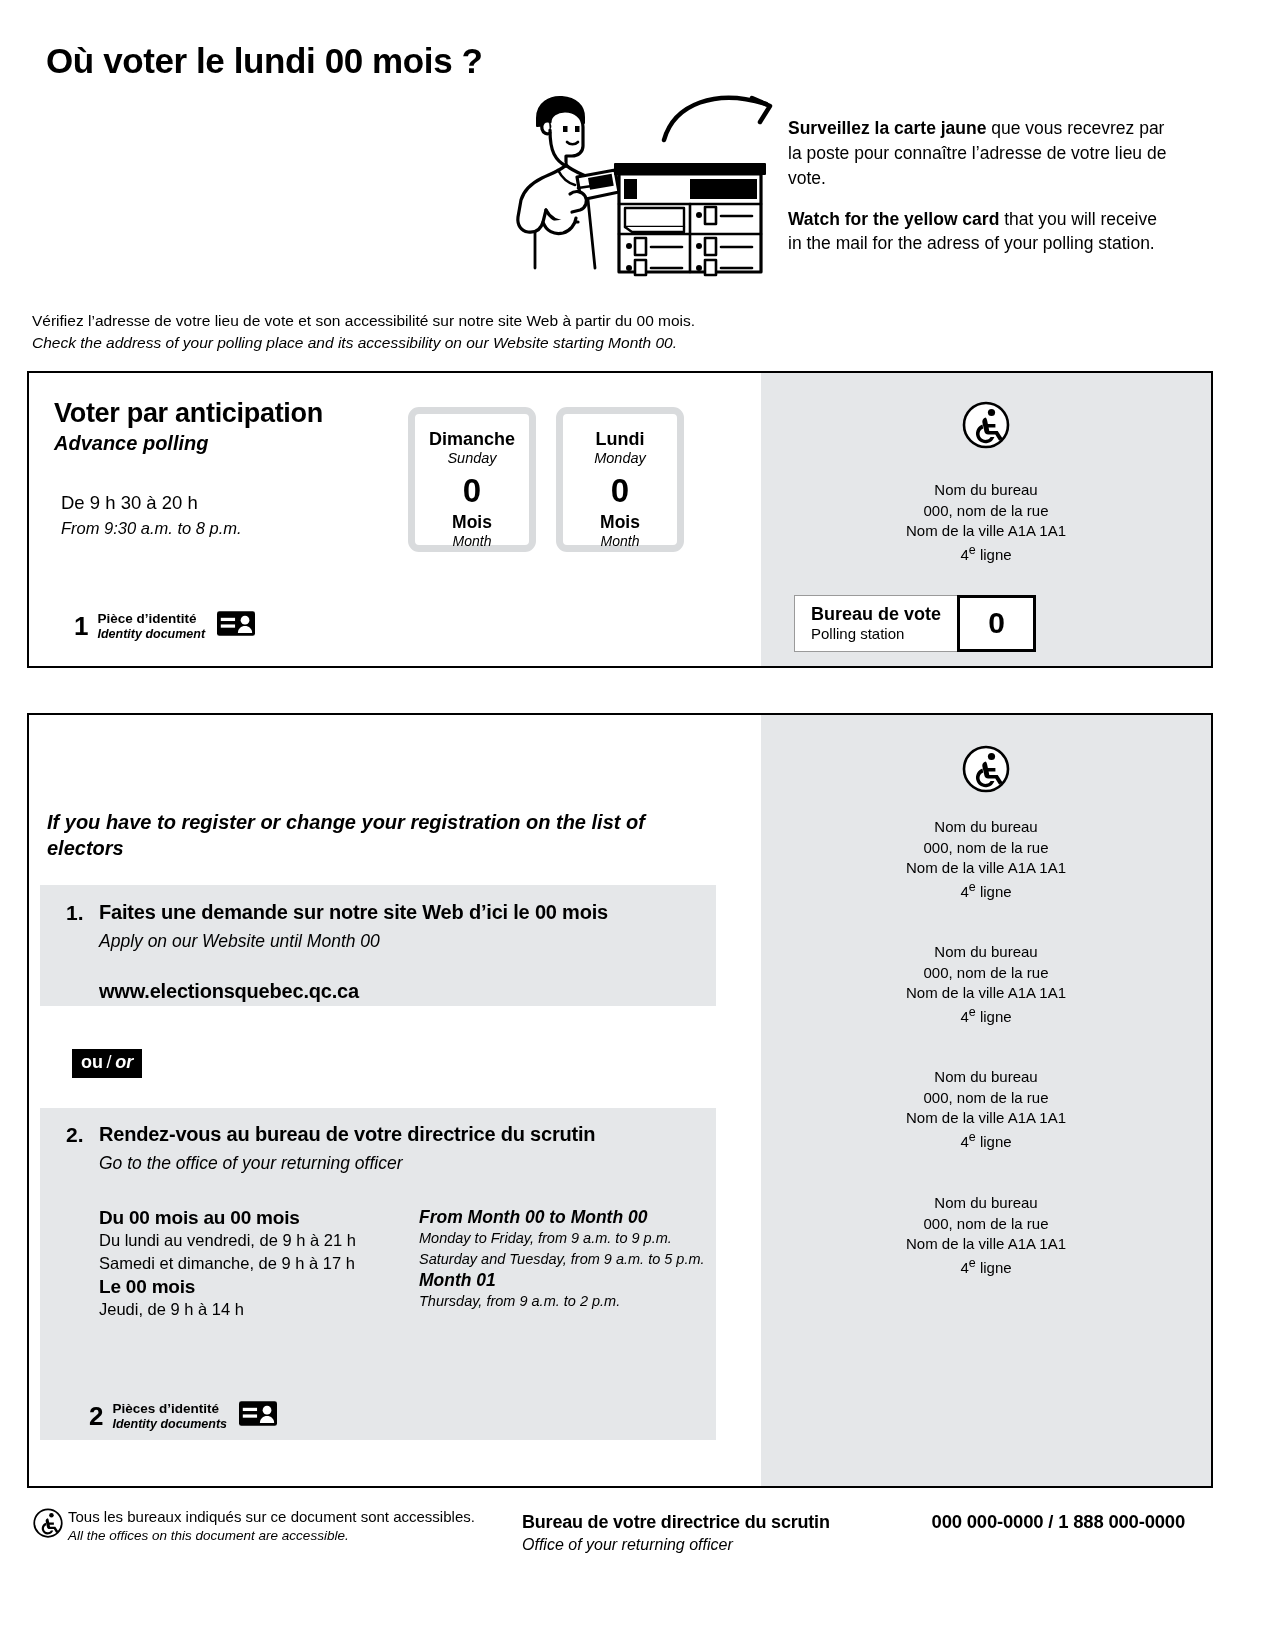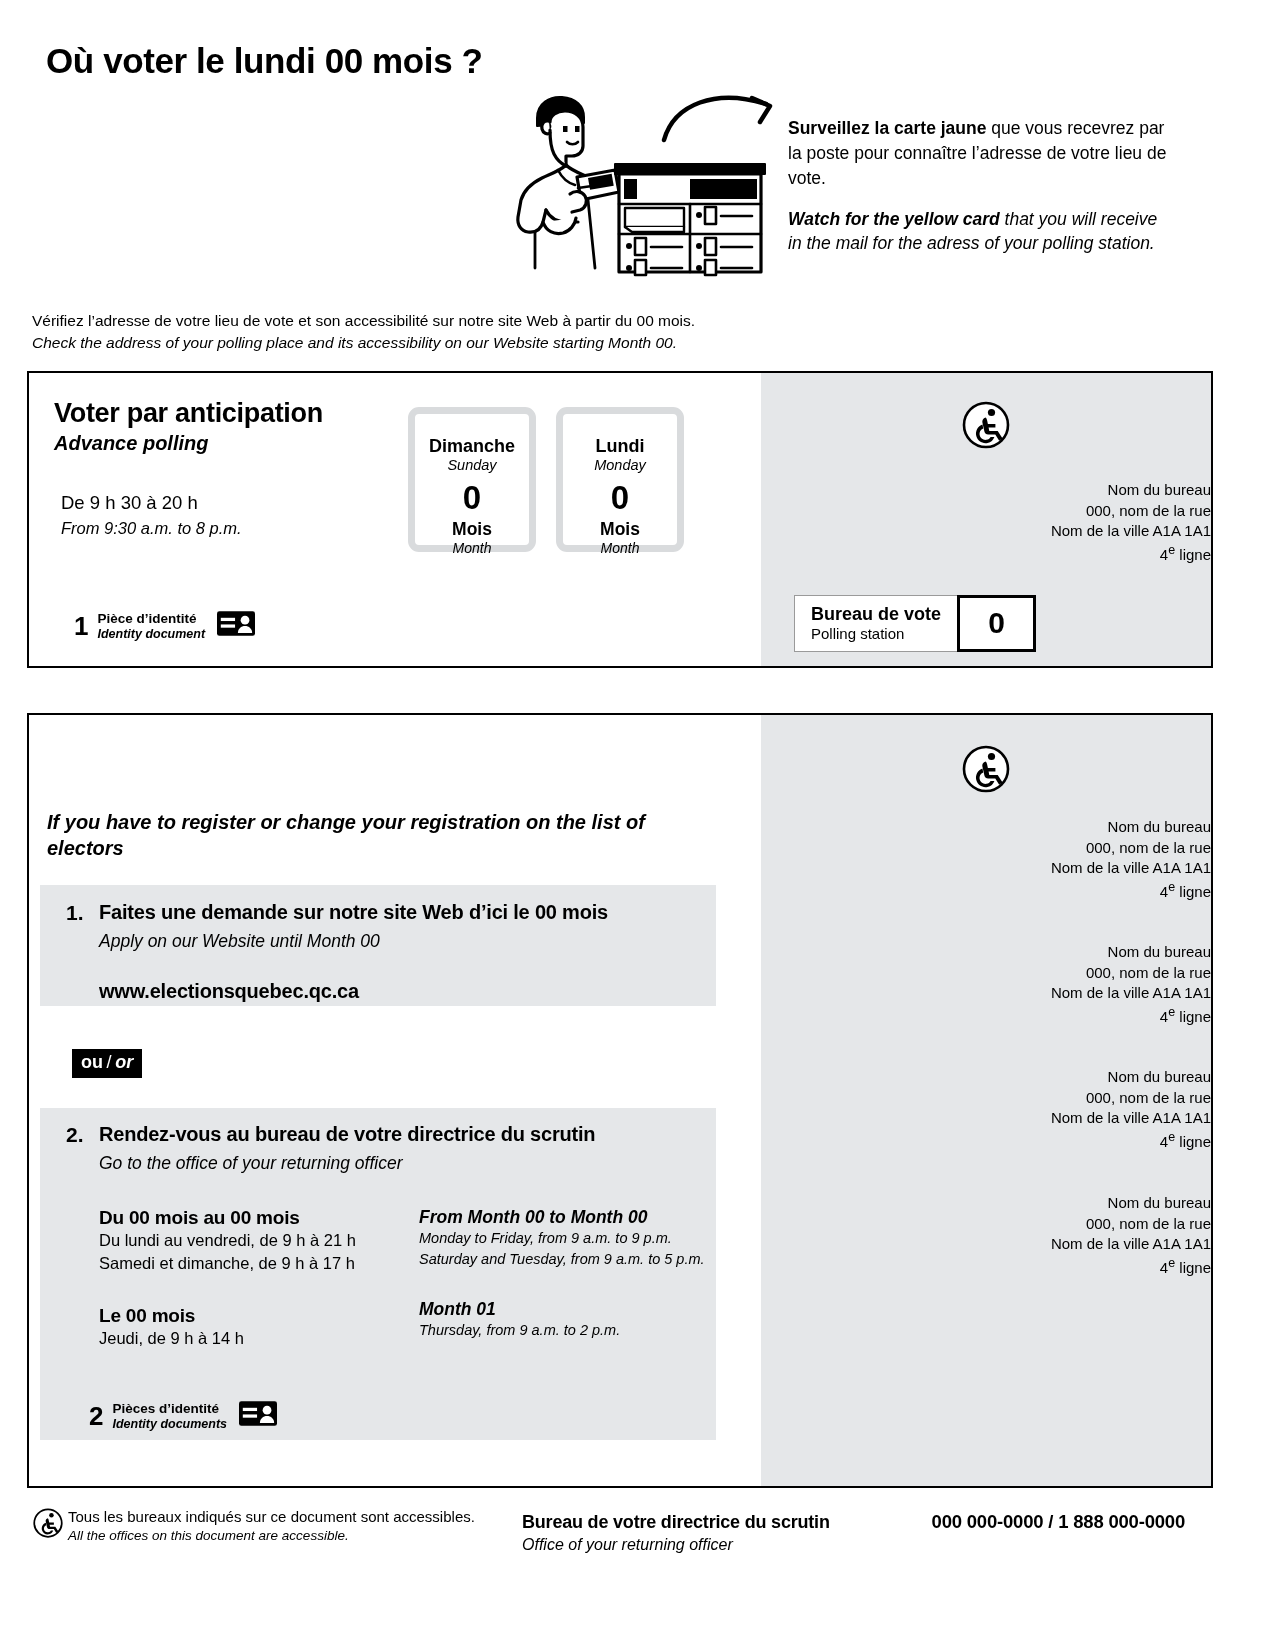"Watch for the yellow card" #yellow-note .para-en { font-style: italic -> none }
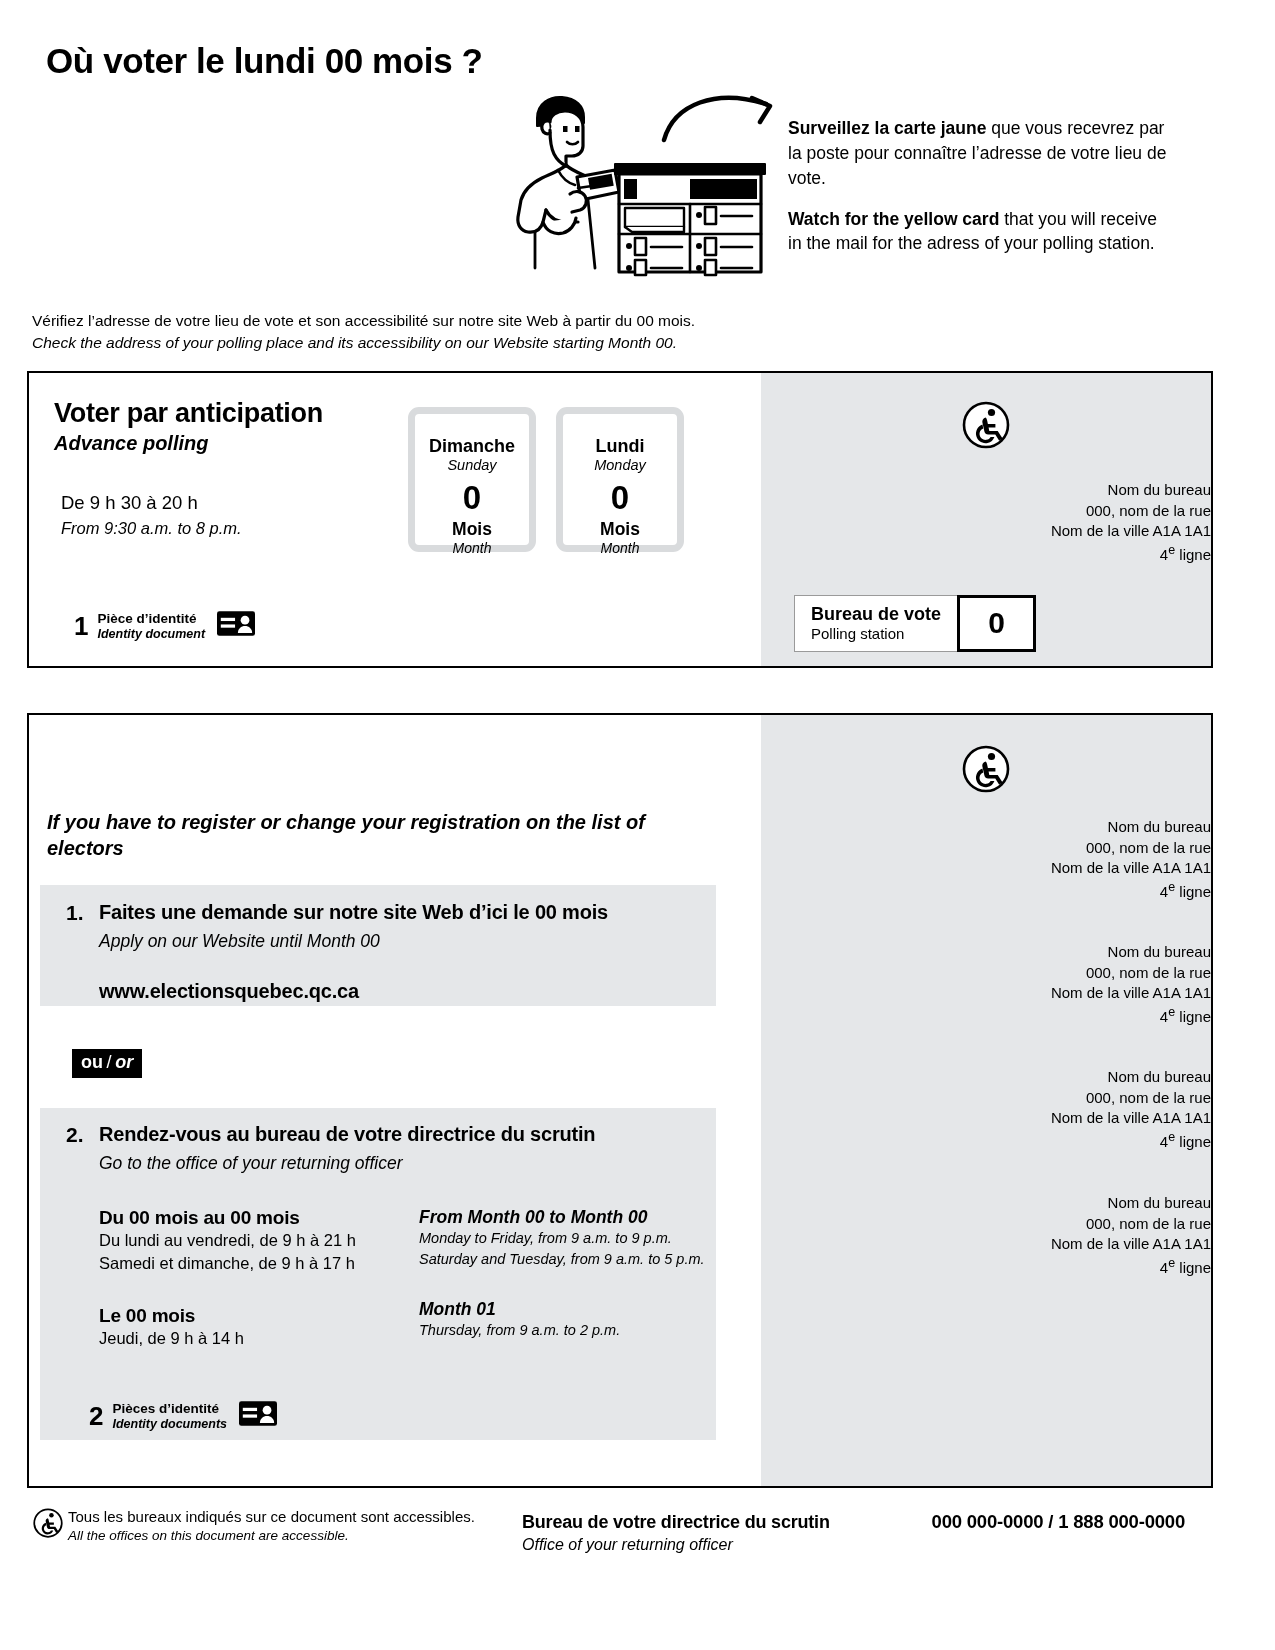"Dimanche" .date-card { padding-top: 23px -> 16px }
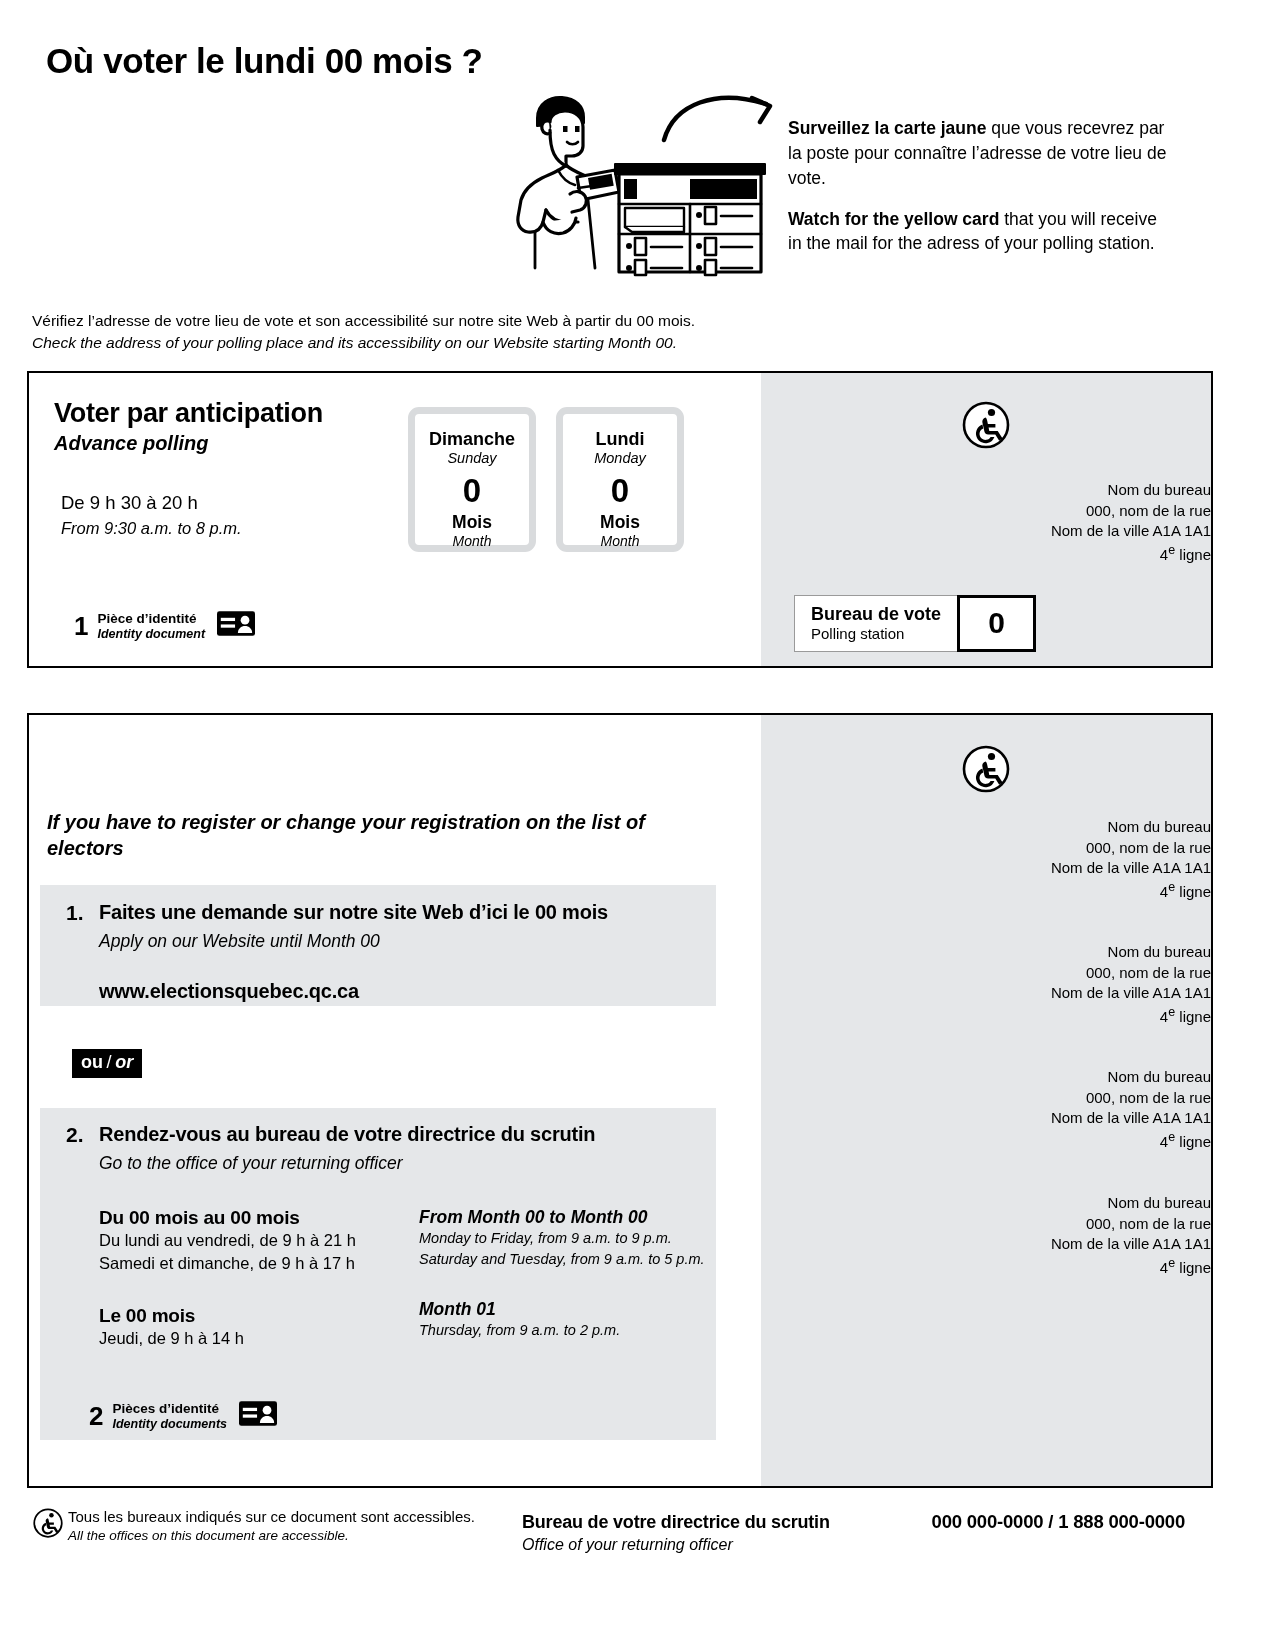"Nom du bureau" .office-block { text-align: right -> center }
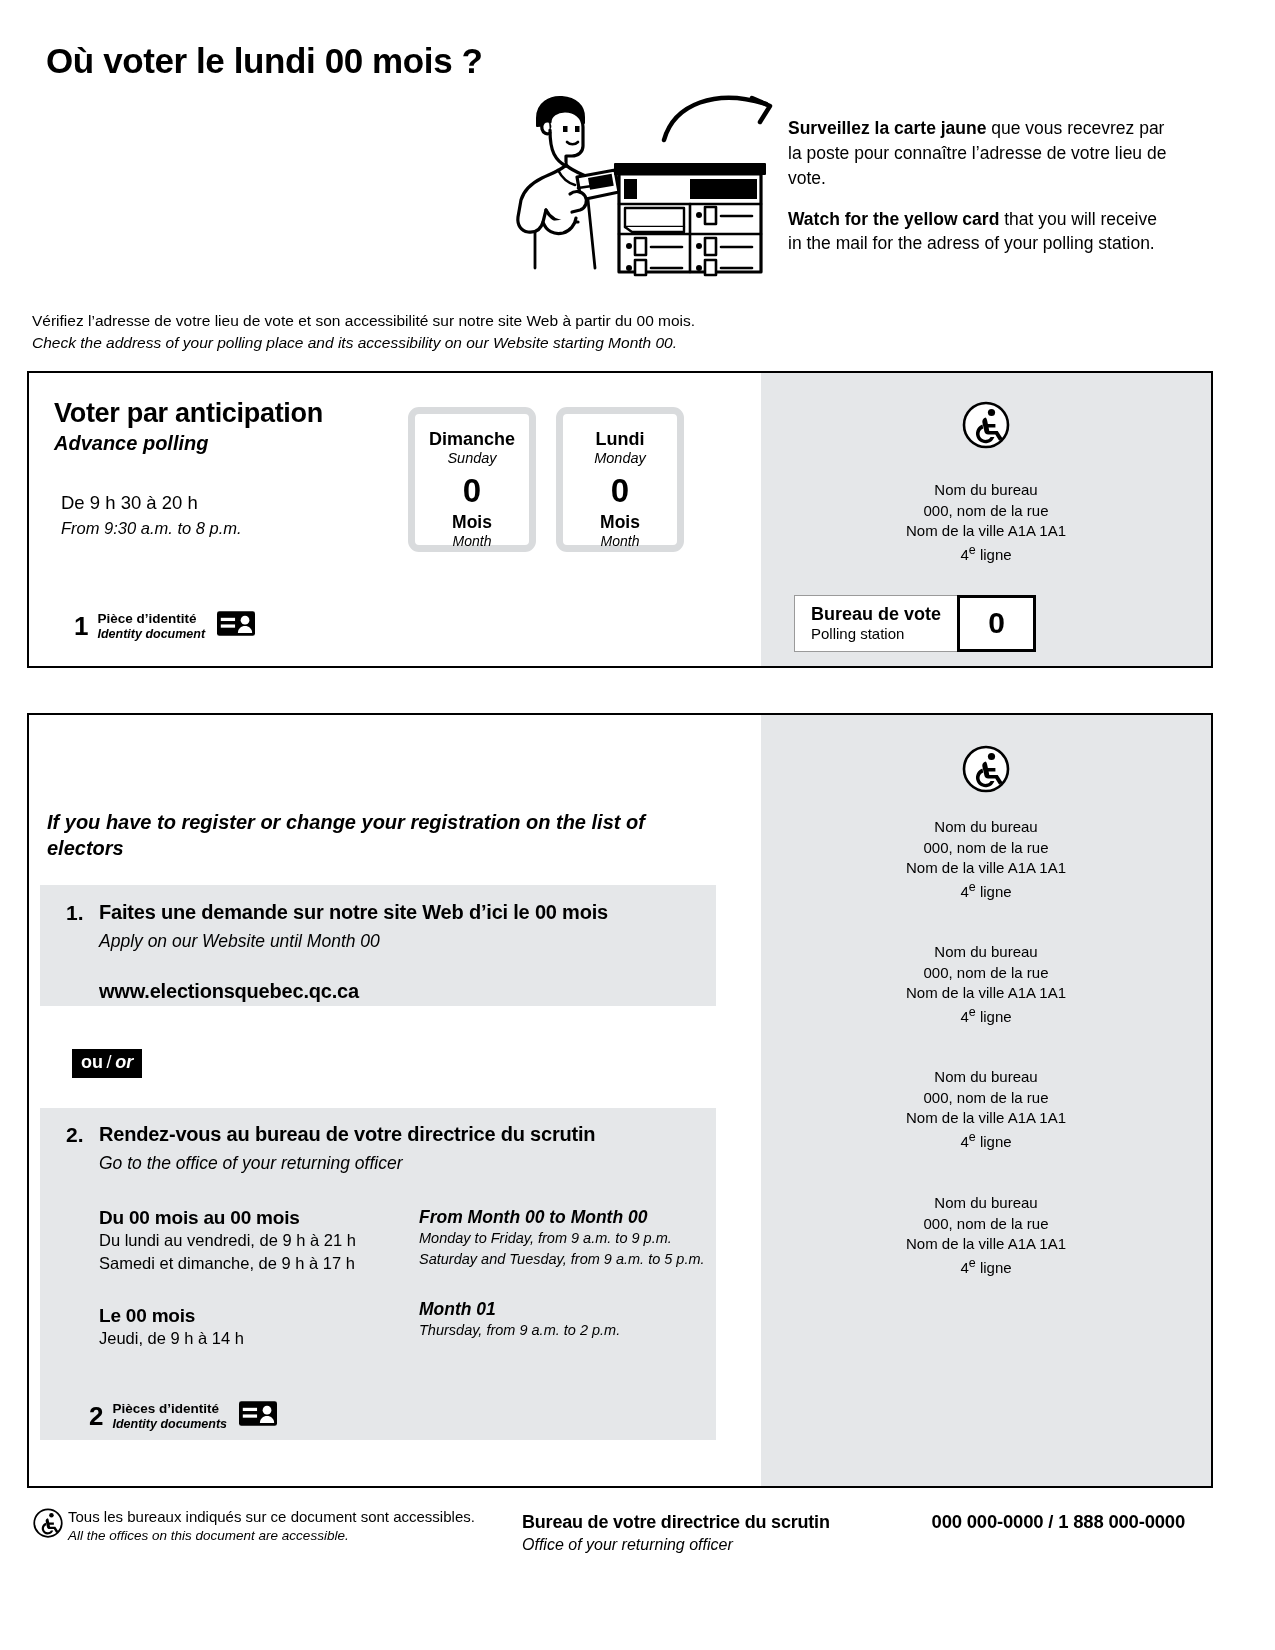"Le 00 mois" .hours-group-2 { margin-top: 29px -> none }
